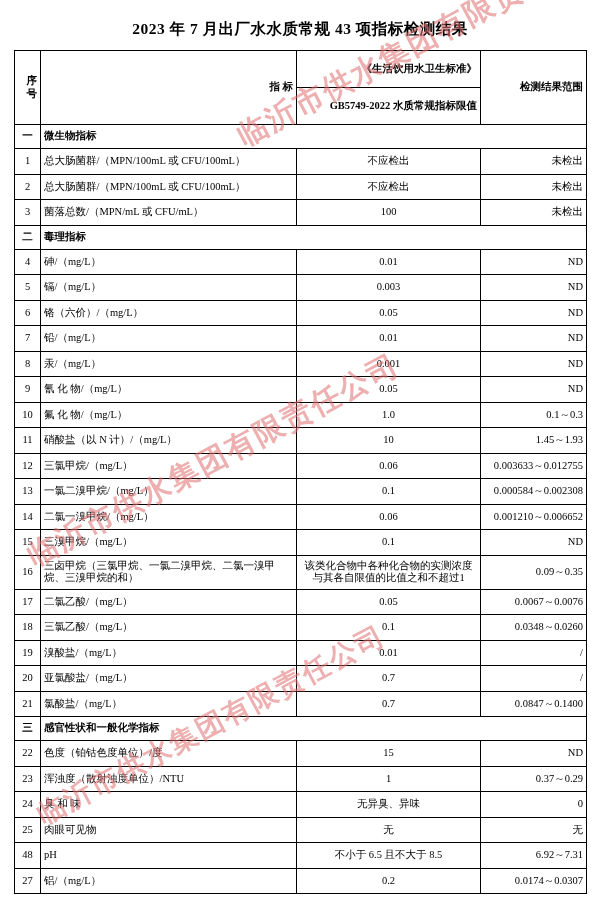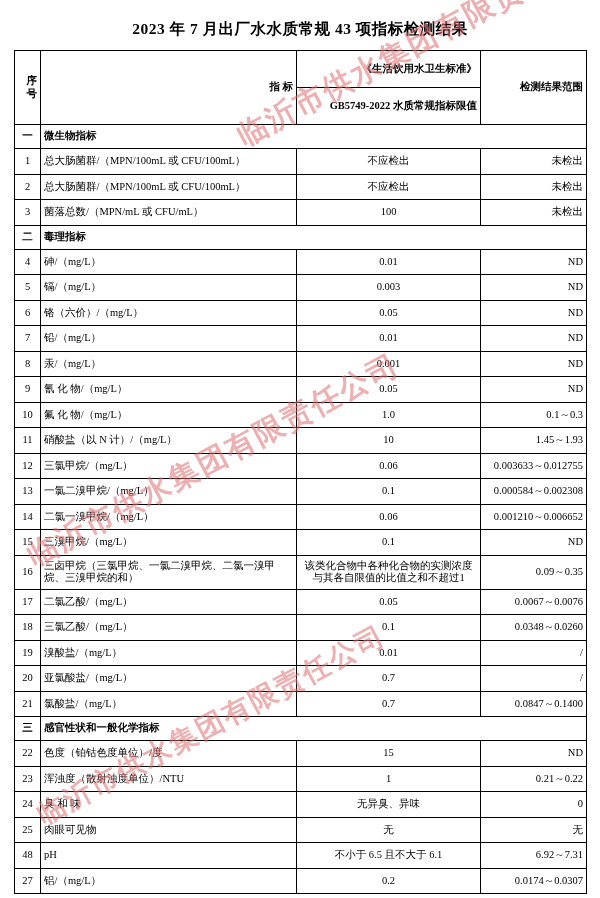"0.21～0.22" td.res-cell { text: 0.21～0.22 -> 0.37～0.29 }
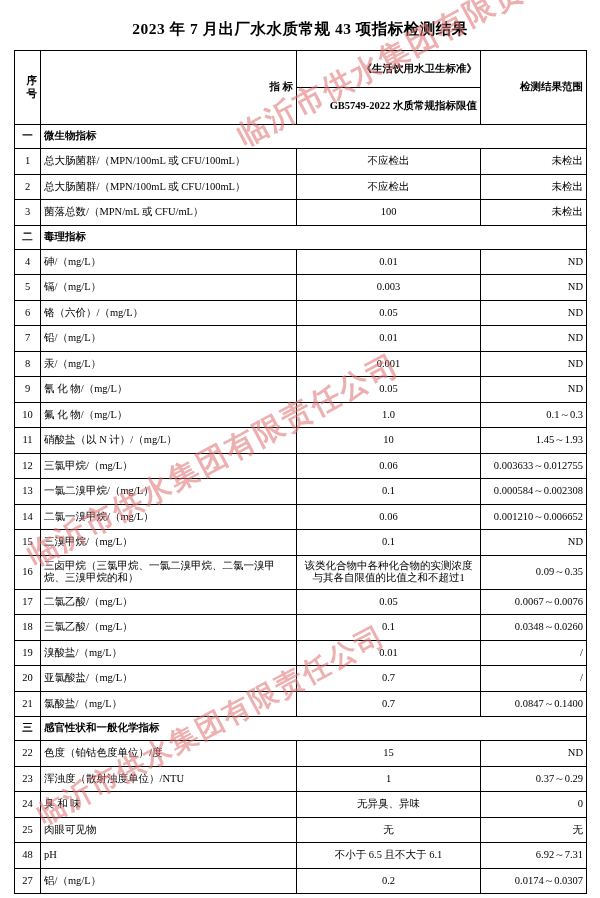"不小于 6.5 且不大于 6.1" td.std-cell { text: 6.1 -> 8.5 }
